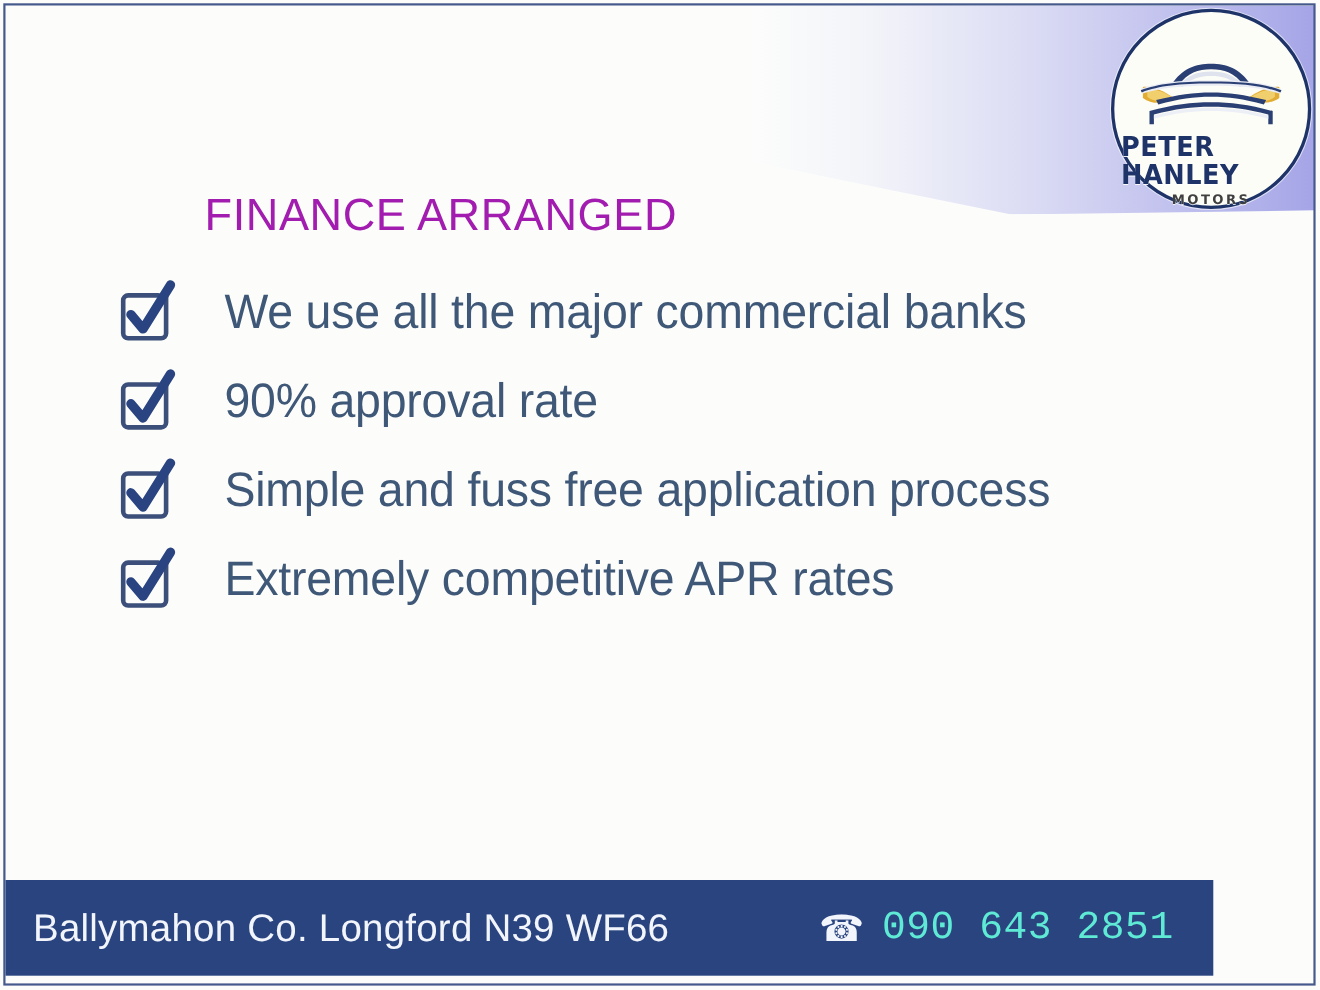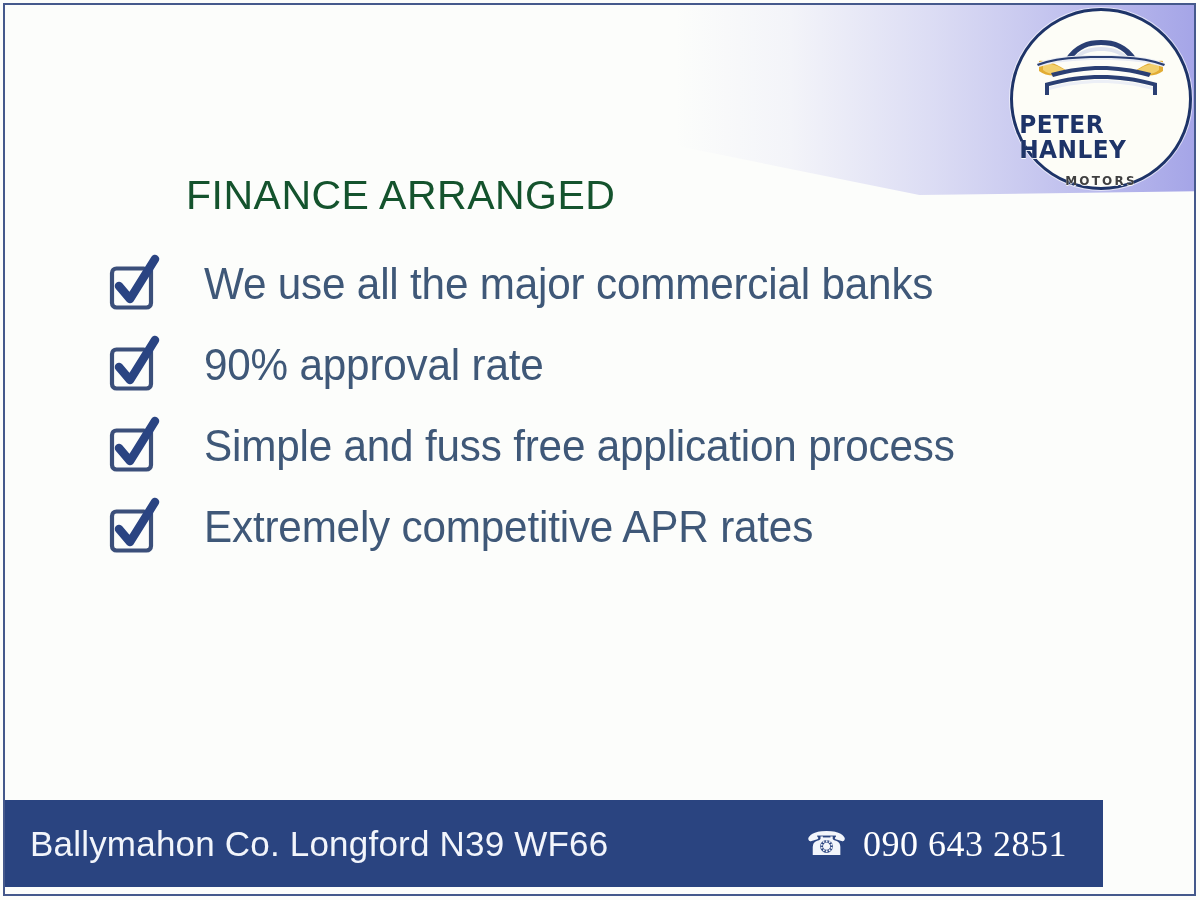"PETER HANLEY" .logo { justify-content: space-between -> flex-end }
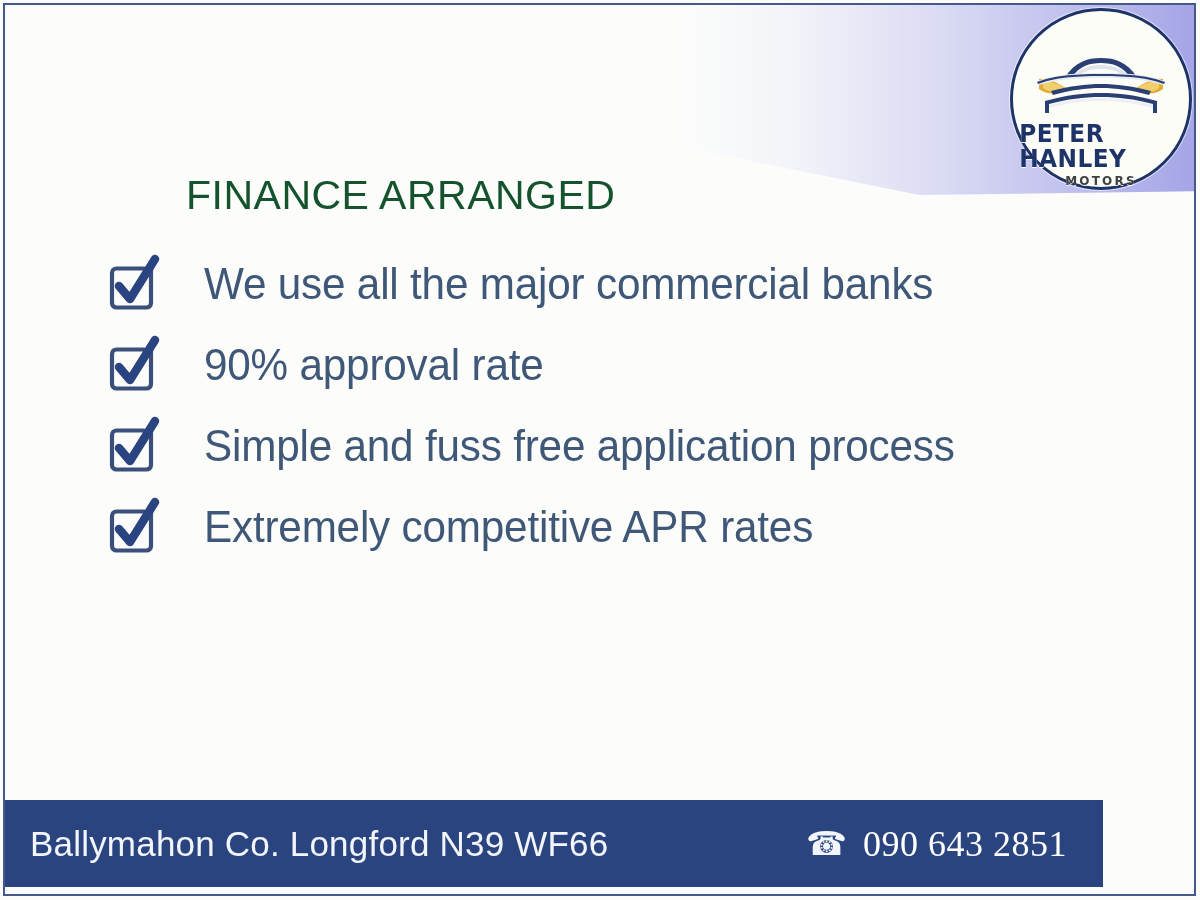"FINANCE ARRANGED" .headline { color: #14532d -> #a21caf }
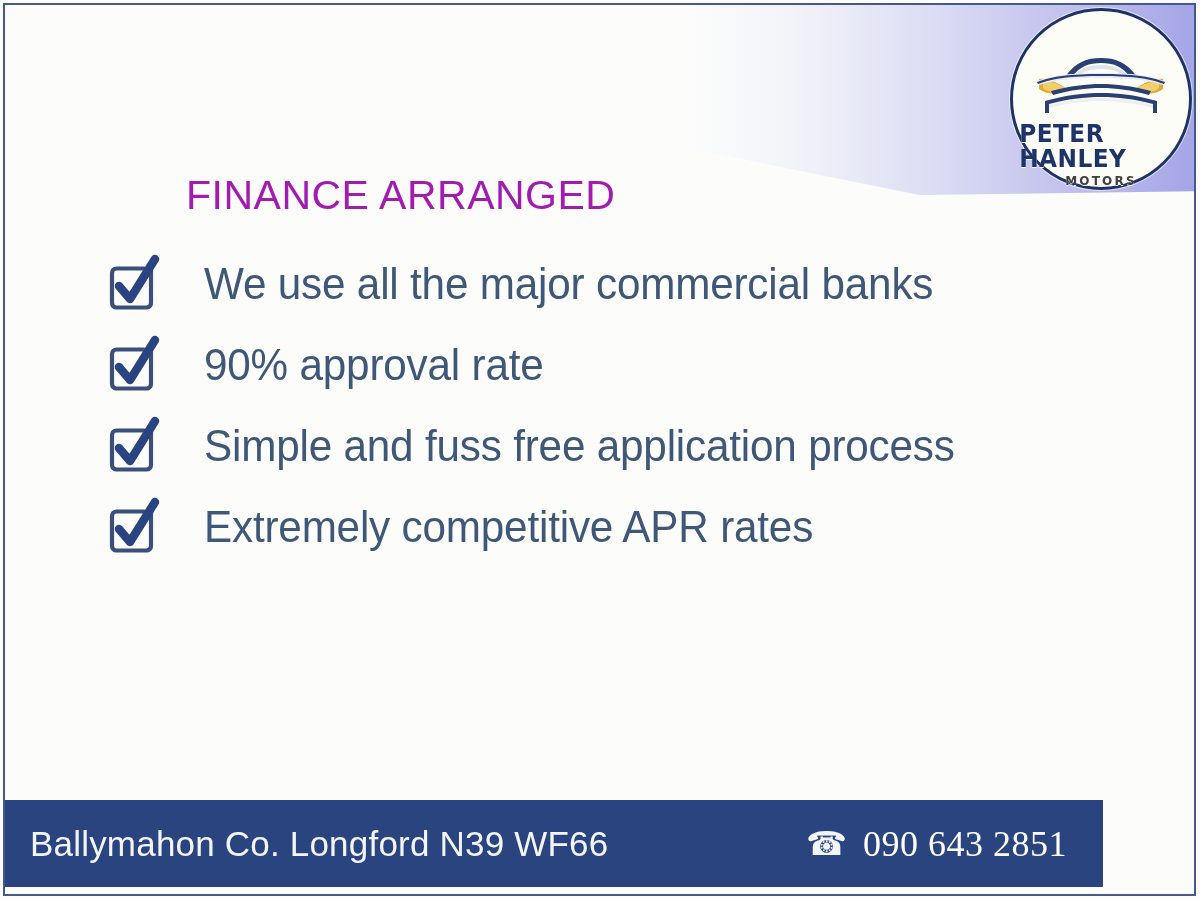"090 643 2851" .footer-number { color: #ffffff -> #5eead4; font-family: Liberation Serif, serif -> Liberation Mono, monospace }
